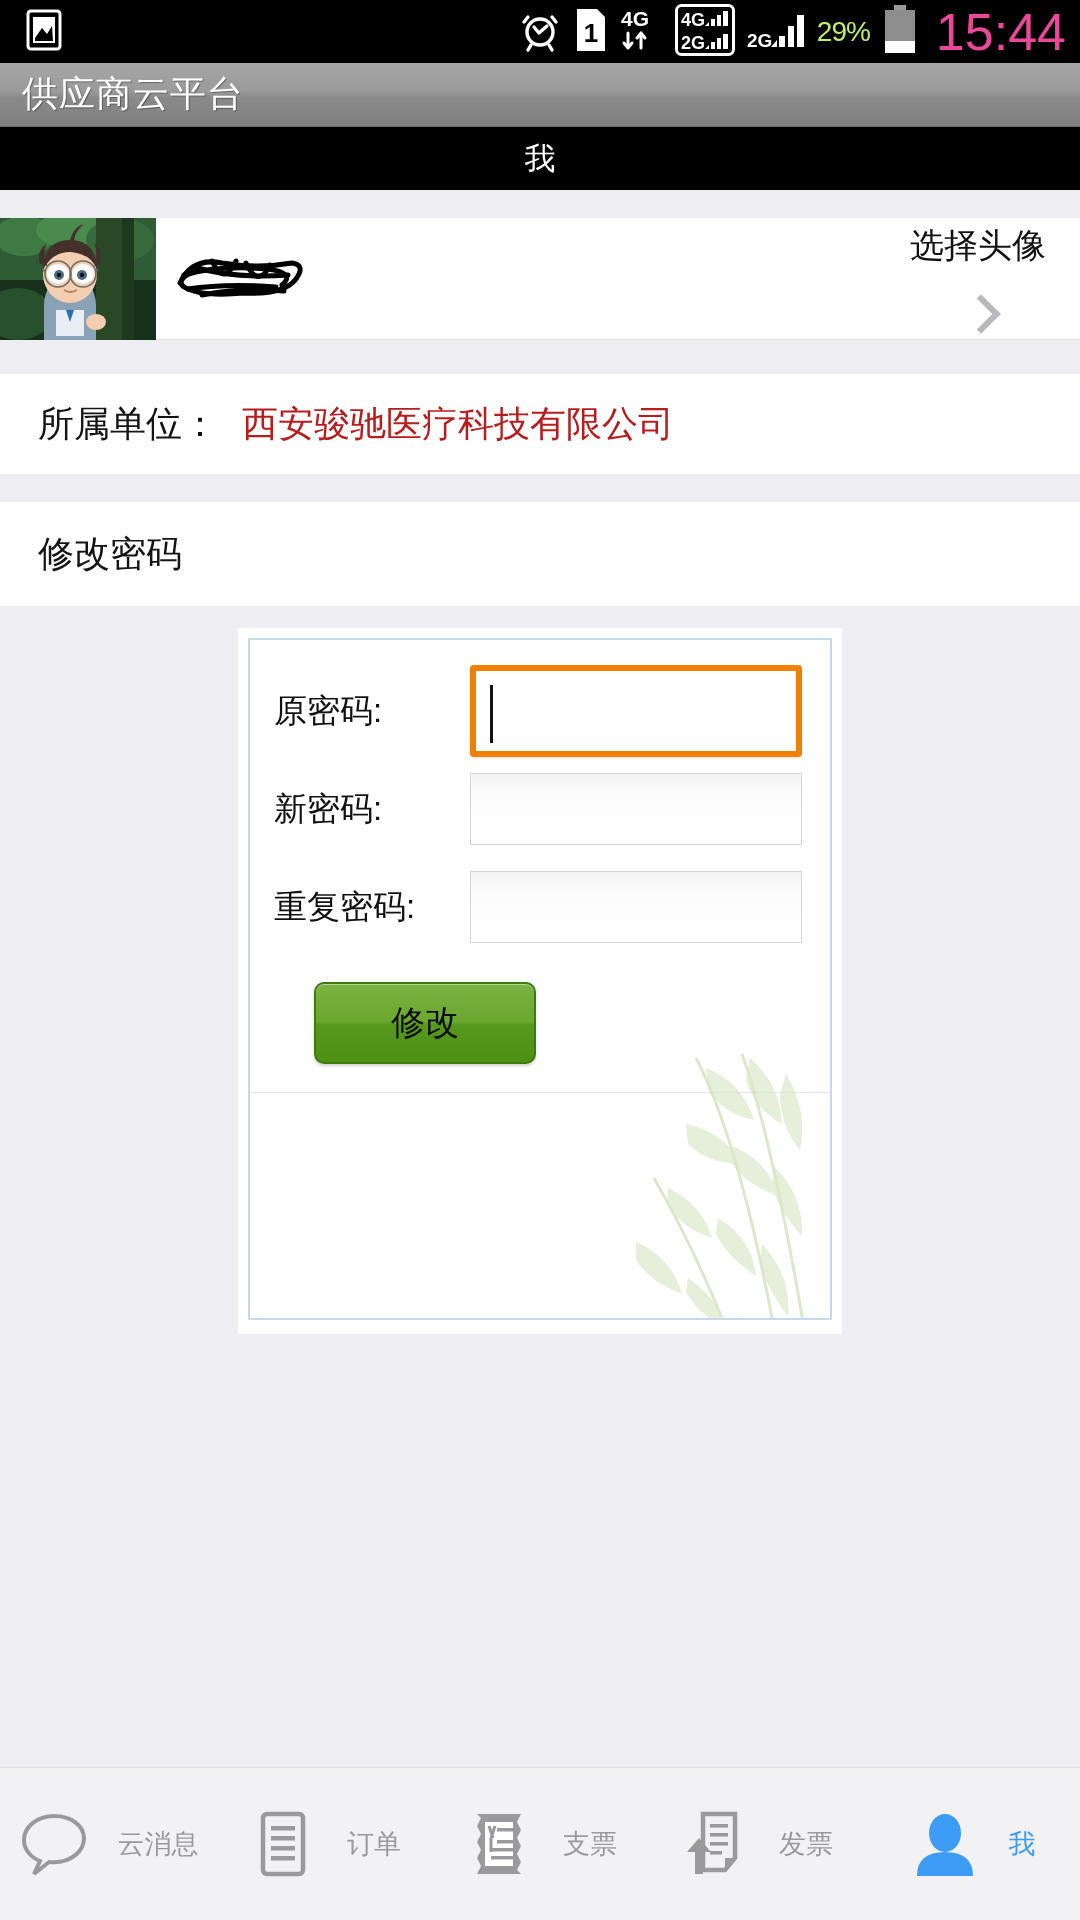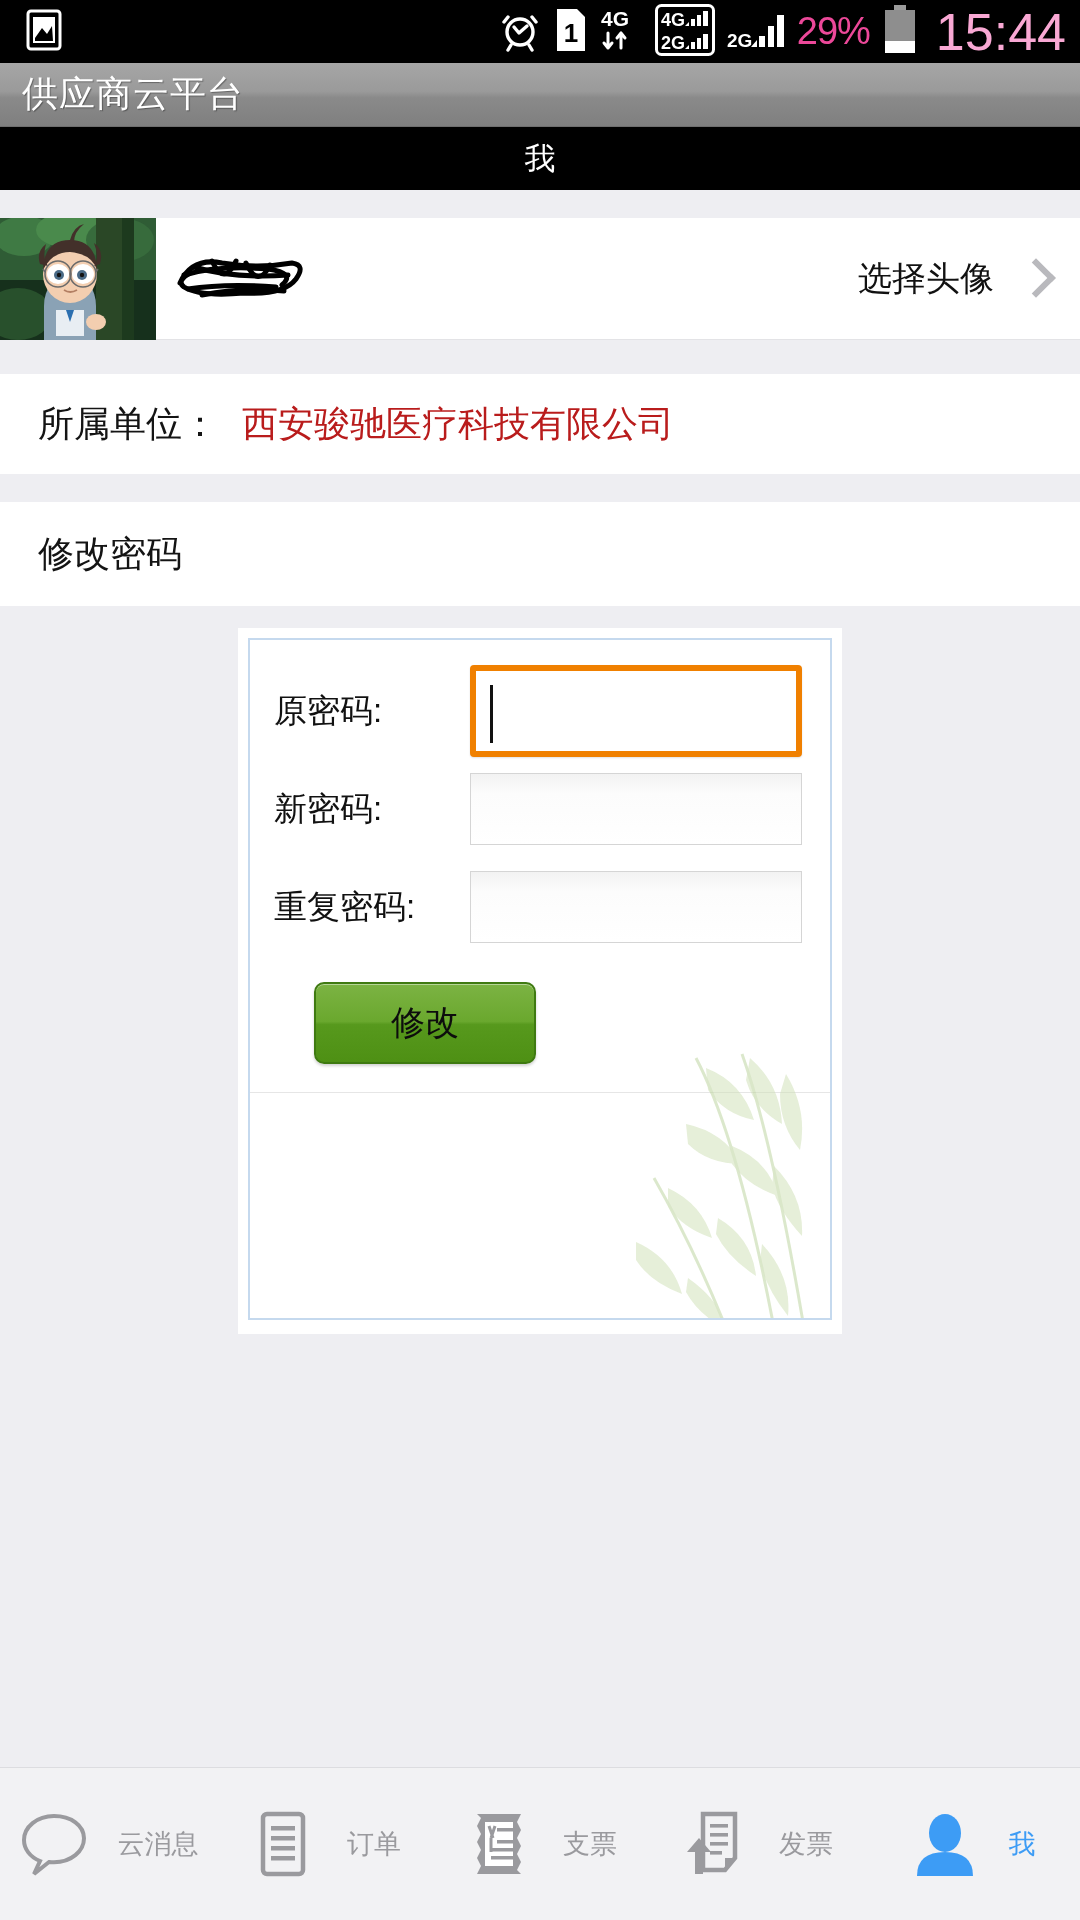"29%" .sb-pct { color: #ec4899 -> #bef264; font-size: 38px -> 28px }
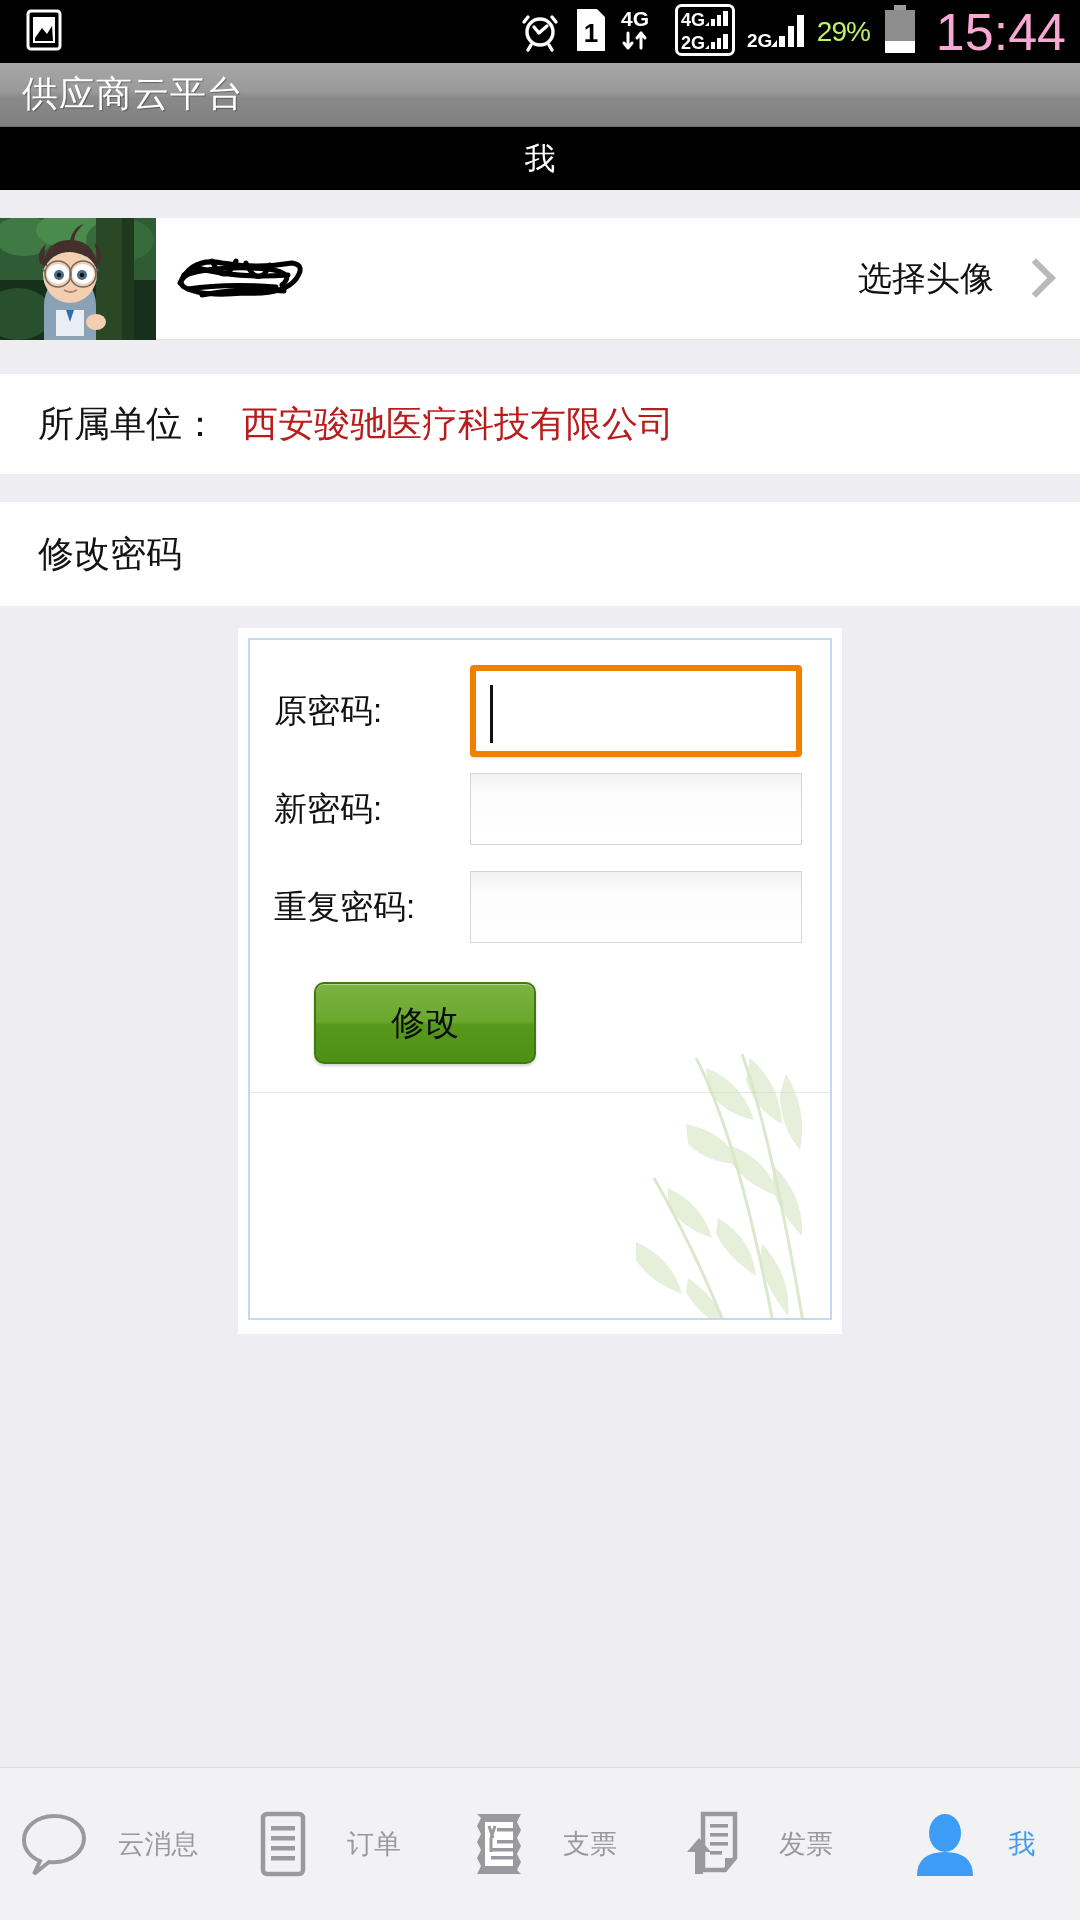"15:44" .sb-clock { color: #f9a8d4 -> #ec4899 }
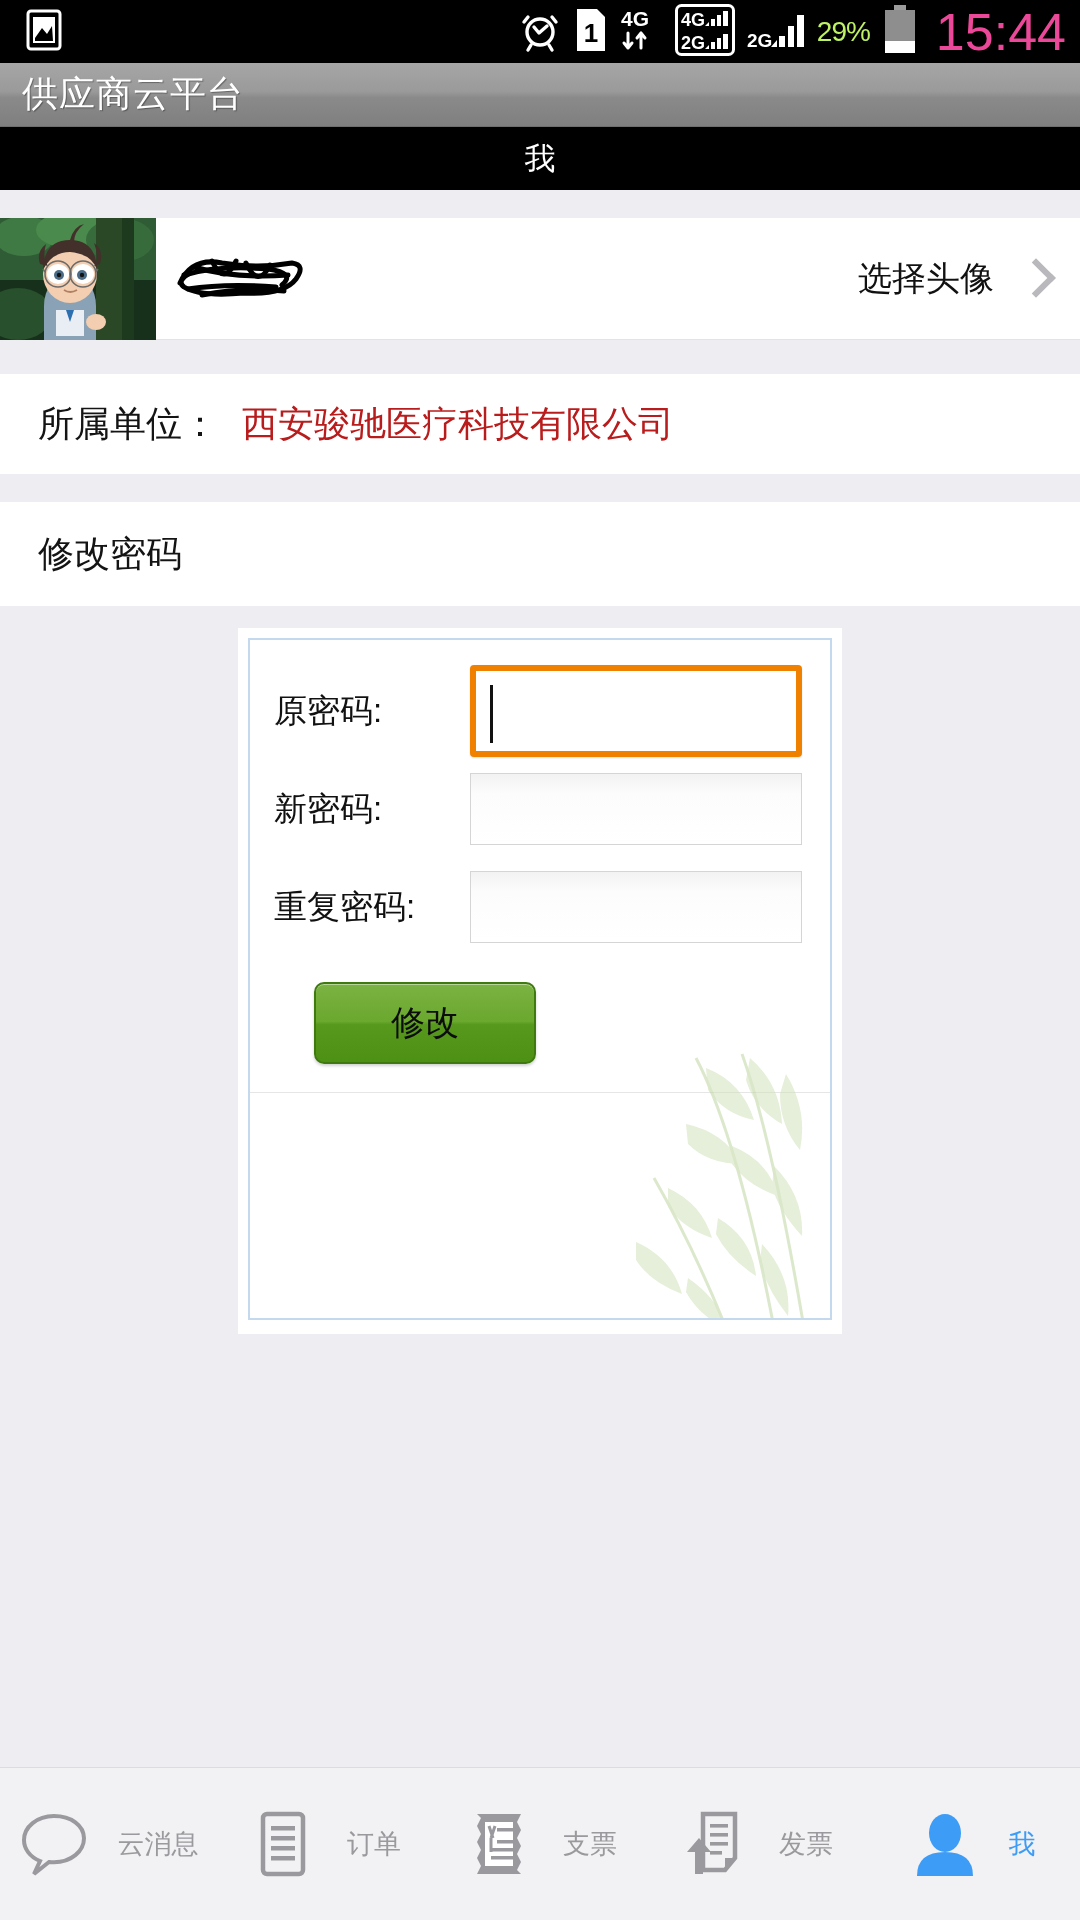"选择头像" .select-avatar { flex-direction: none -> column }
